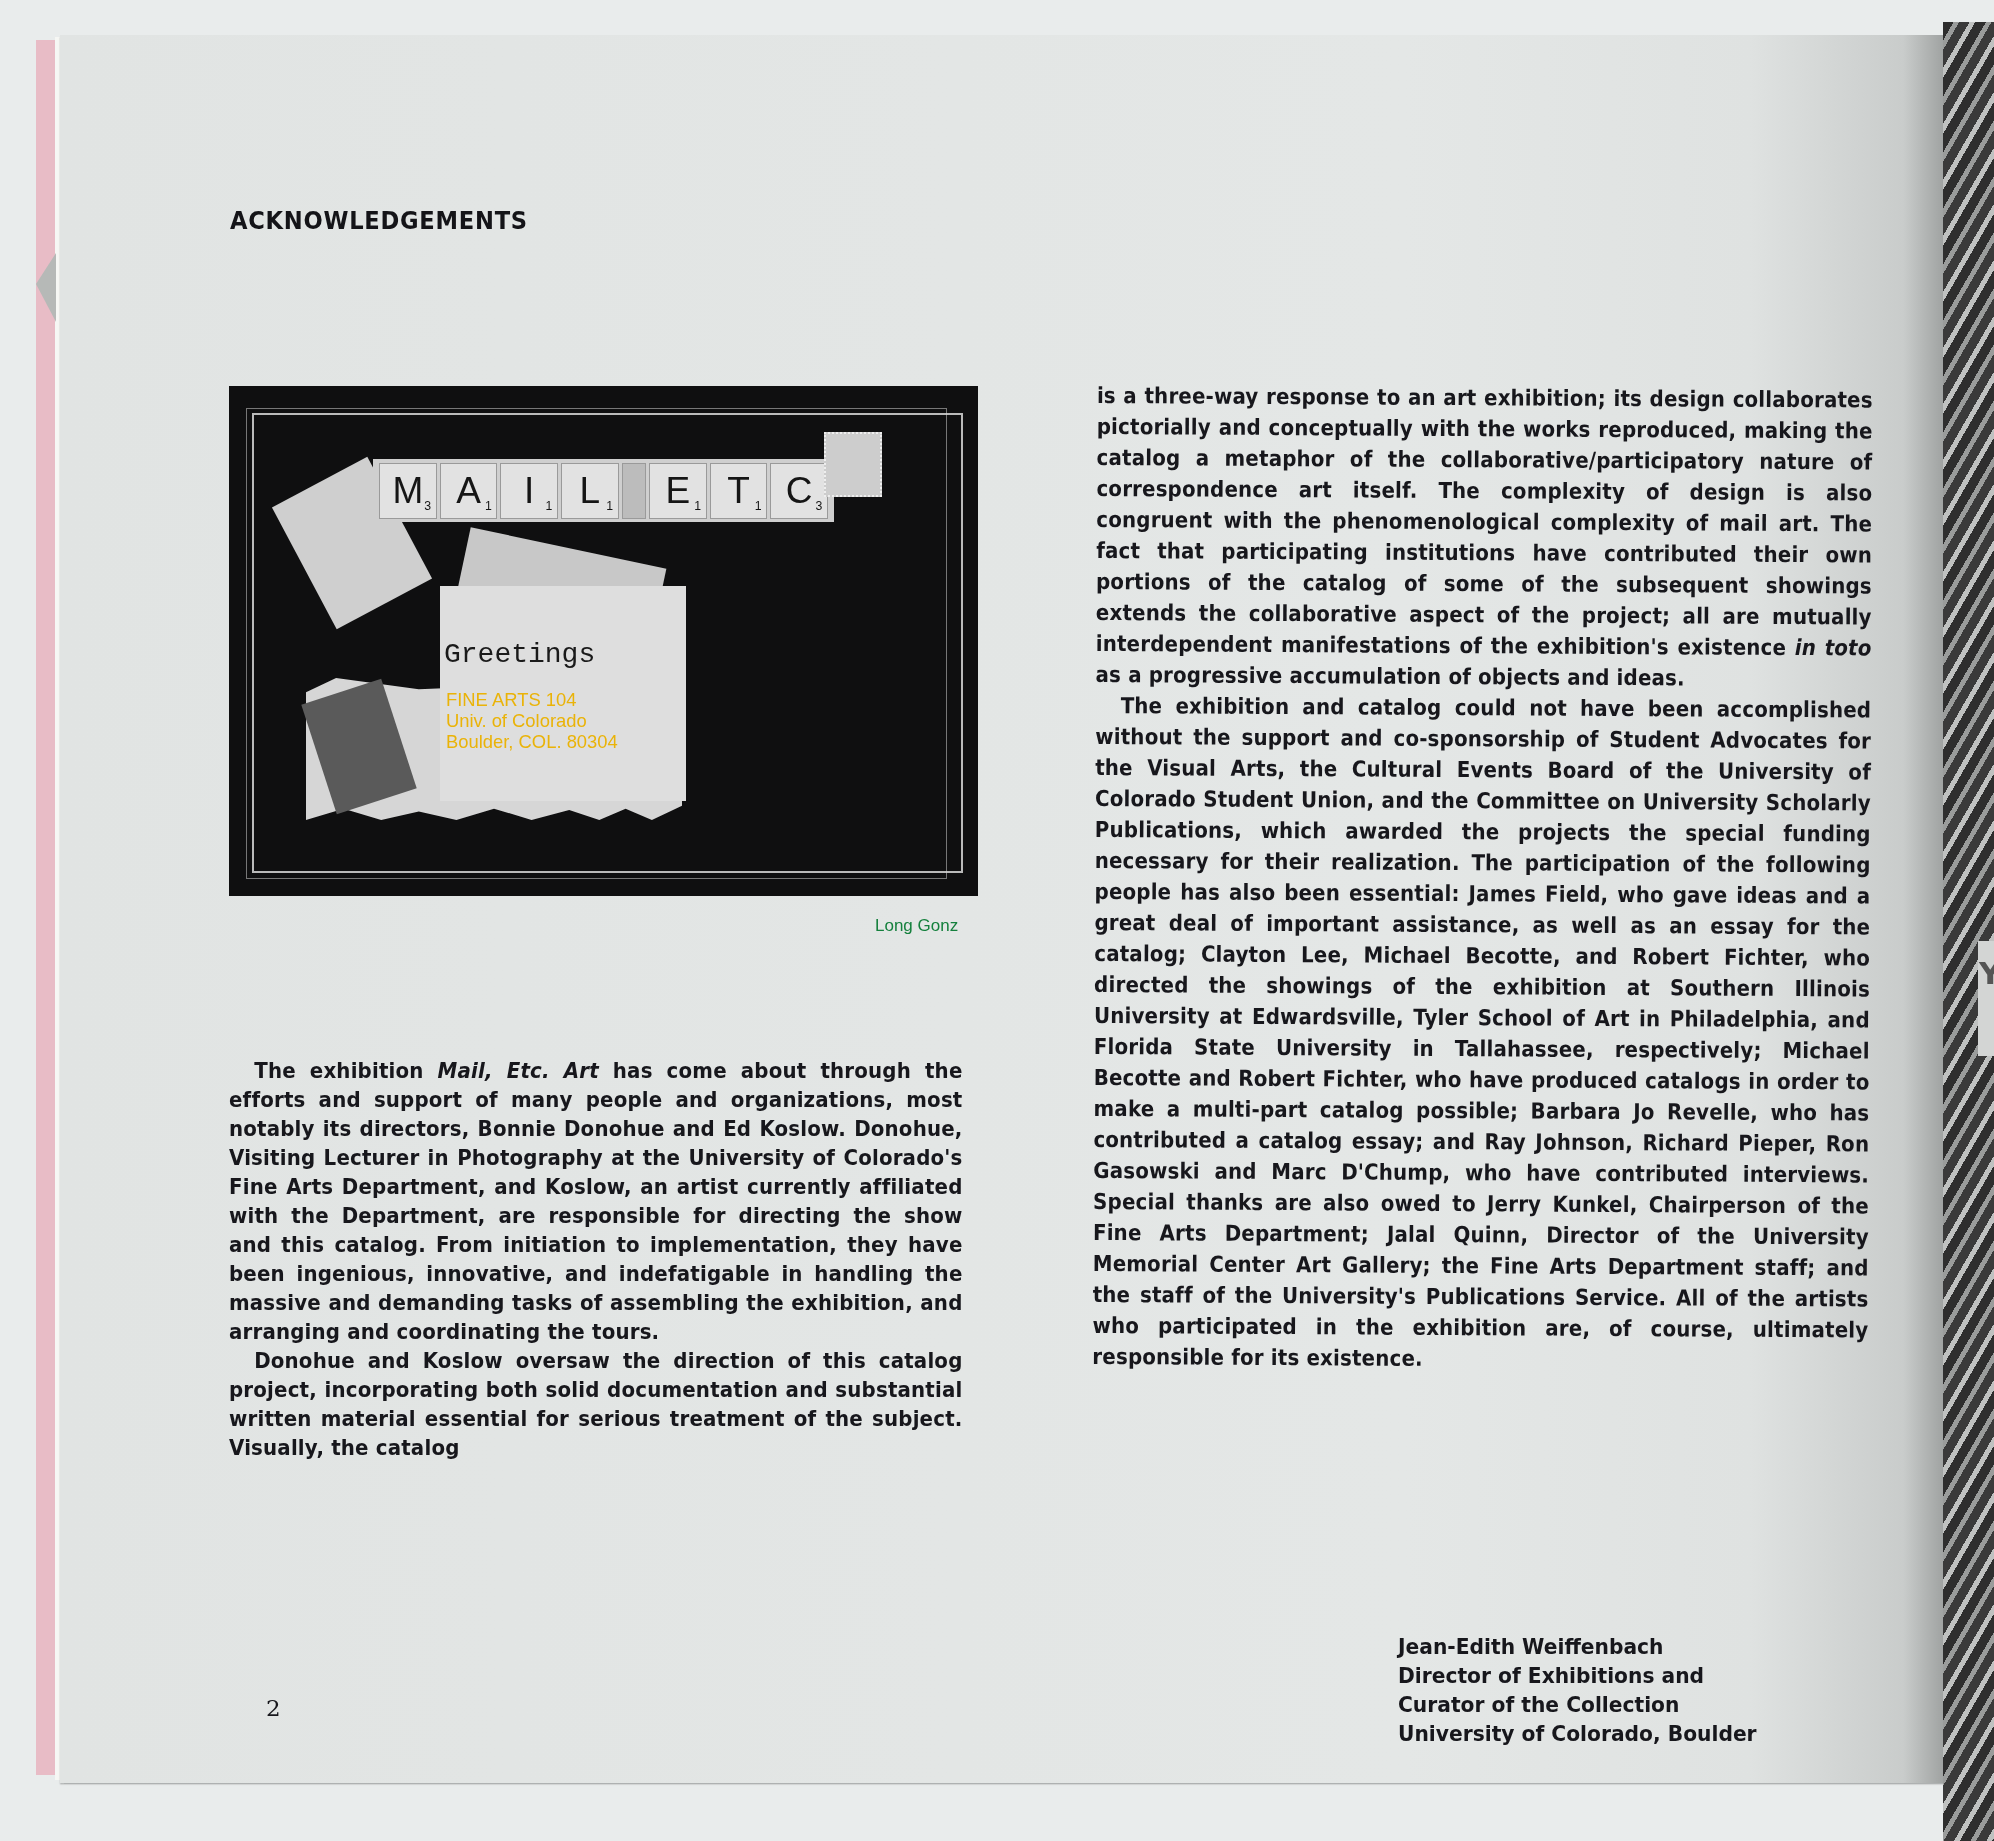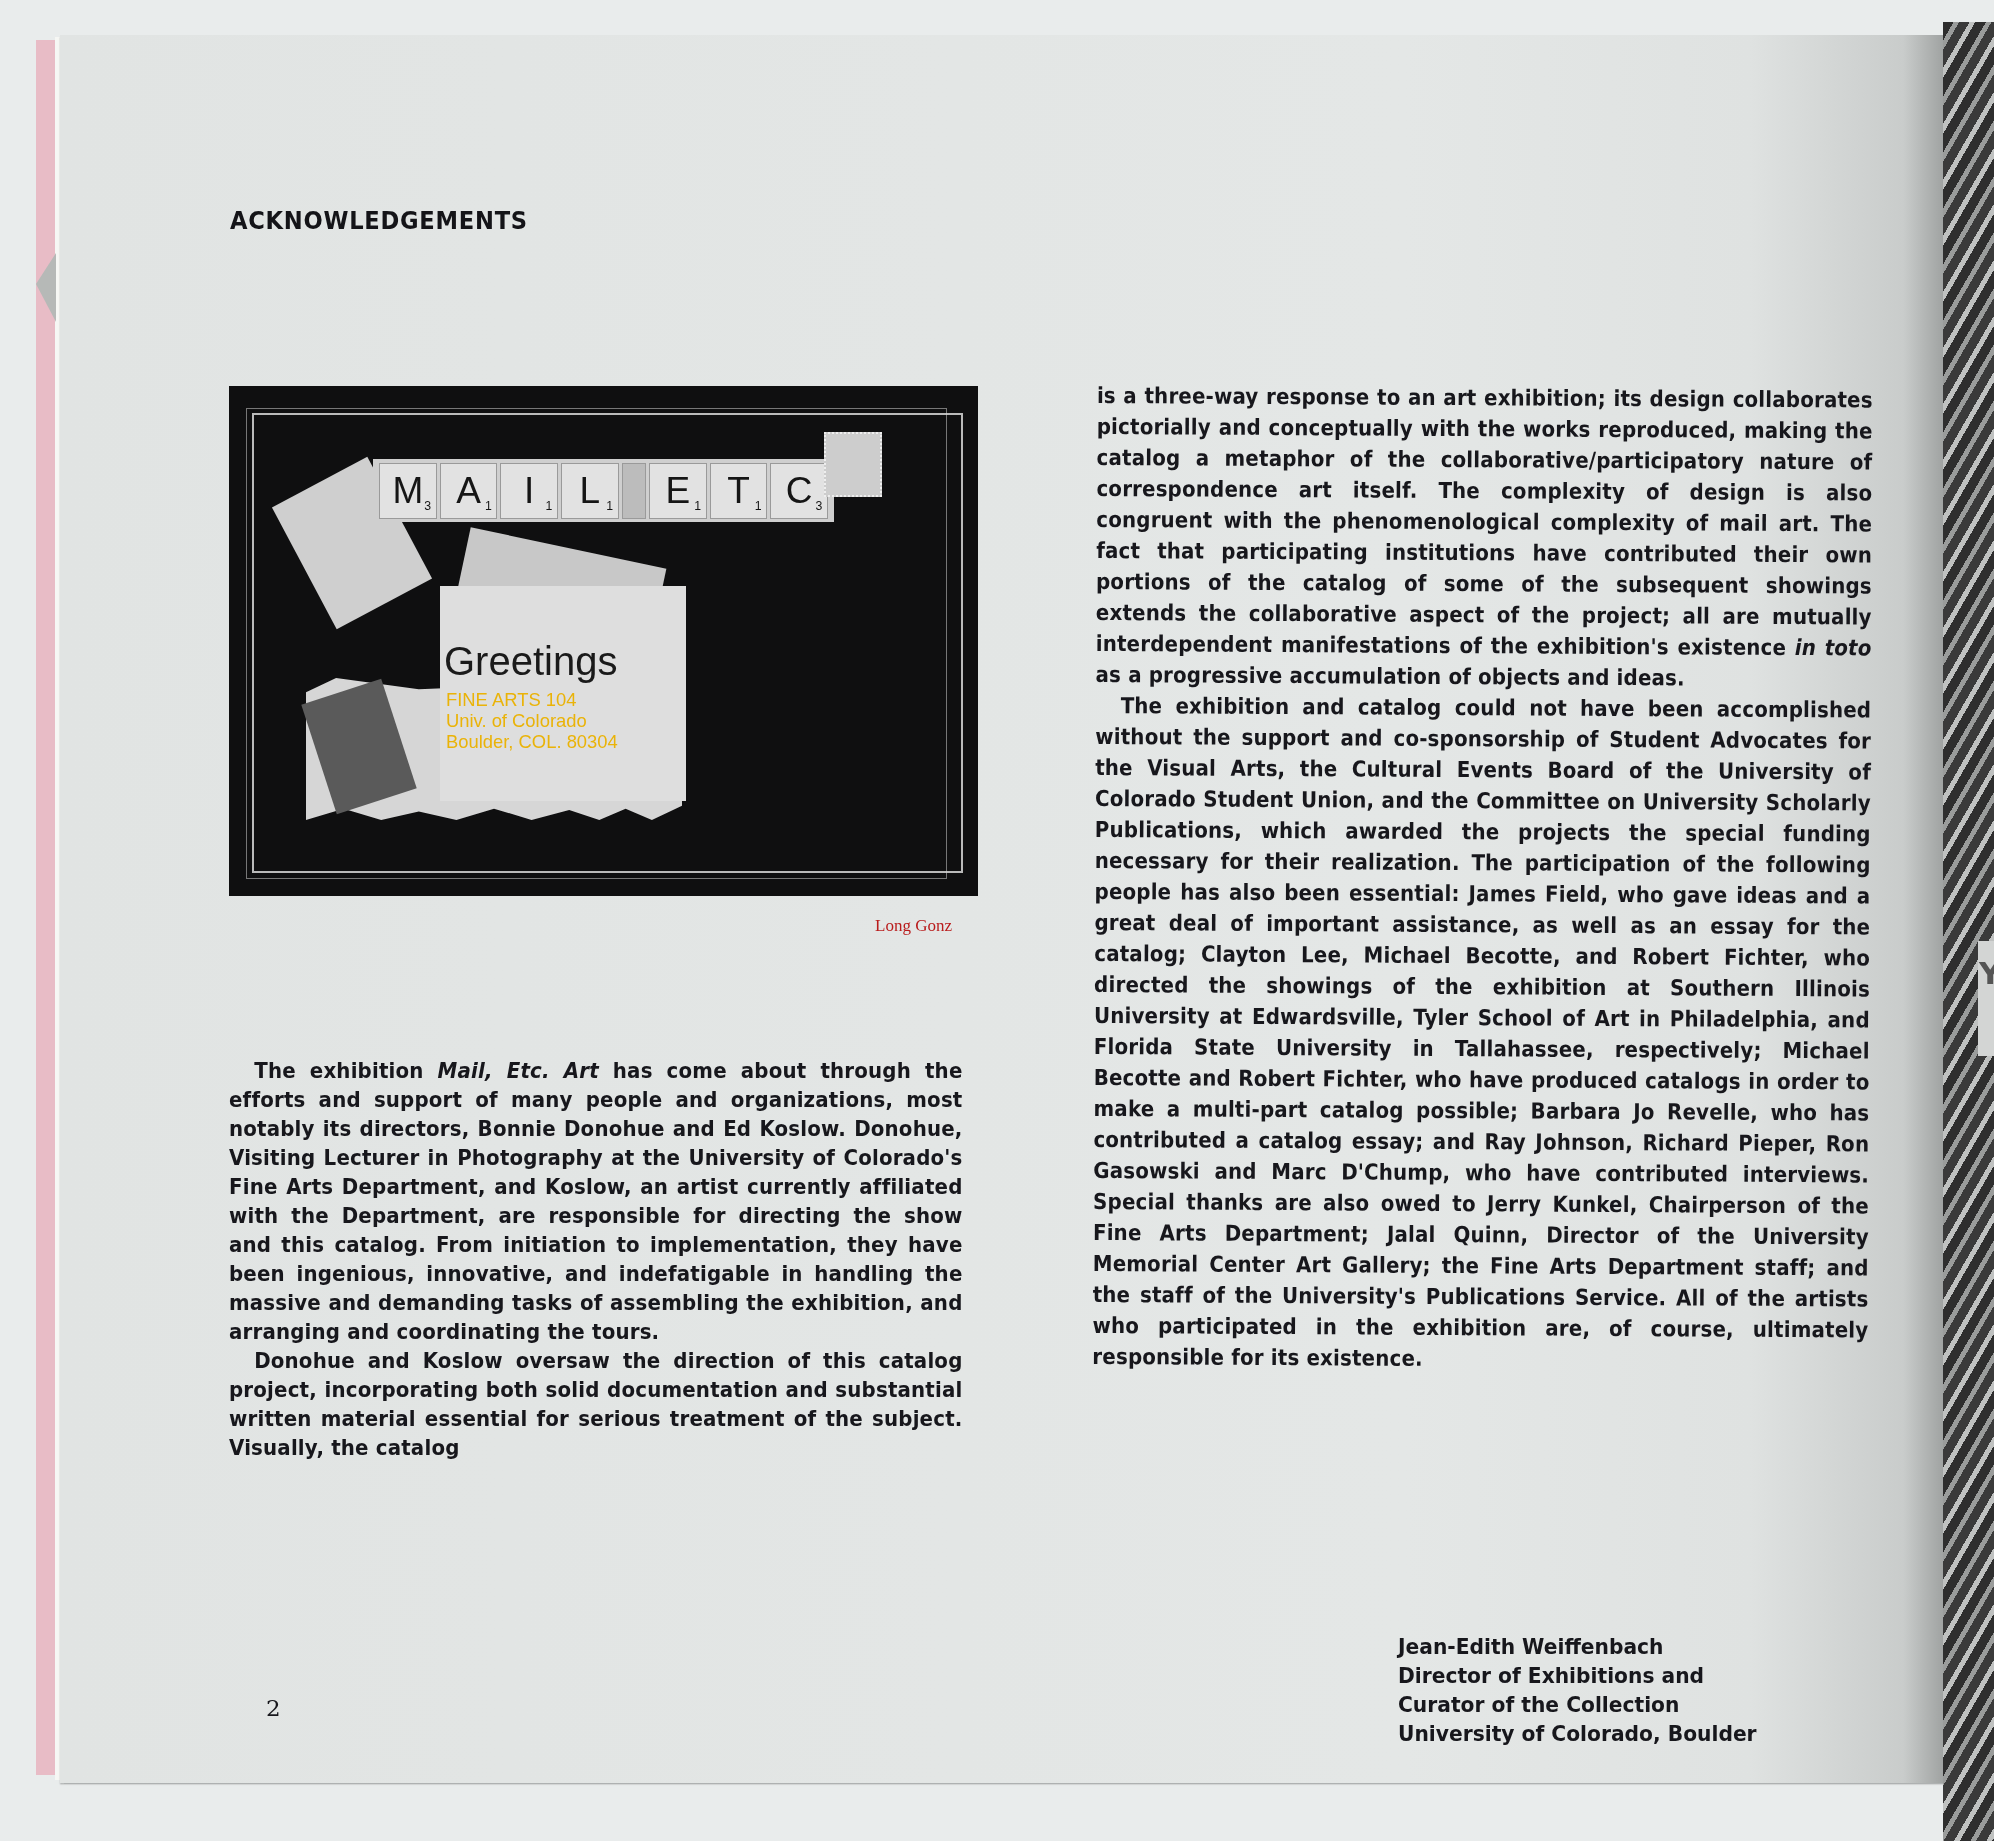"Greetings" .photo .greet-title { font-family: Liberation Sans, sans-serif -> Liberation Mono, monospace; font-size: 40px -> 28px }
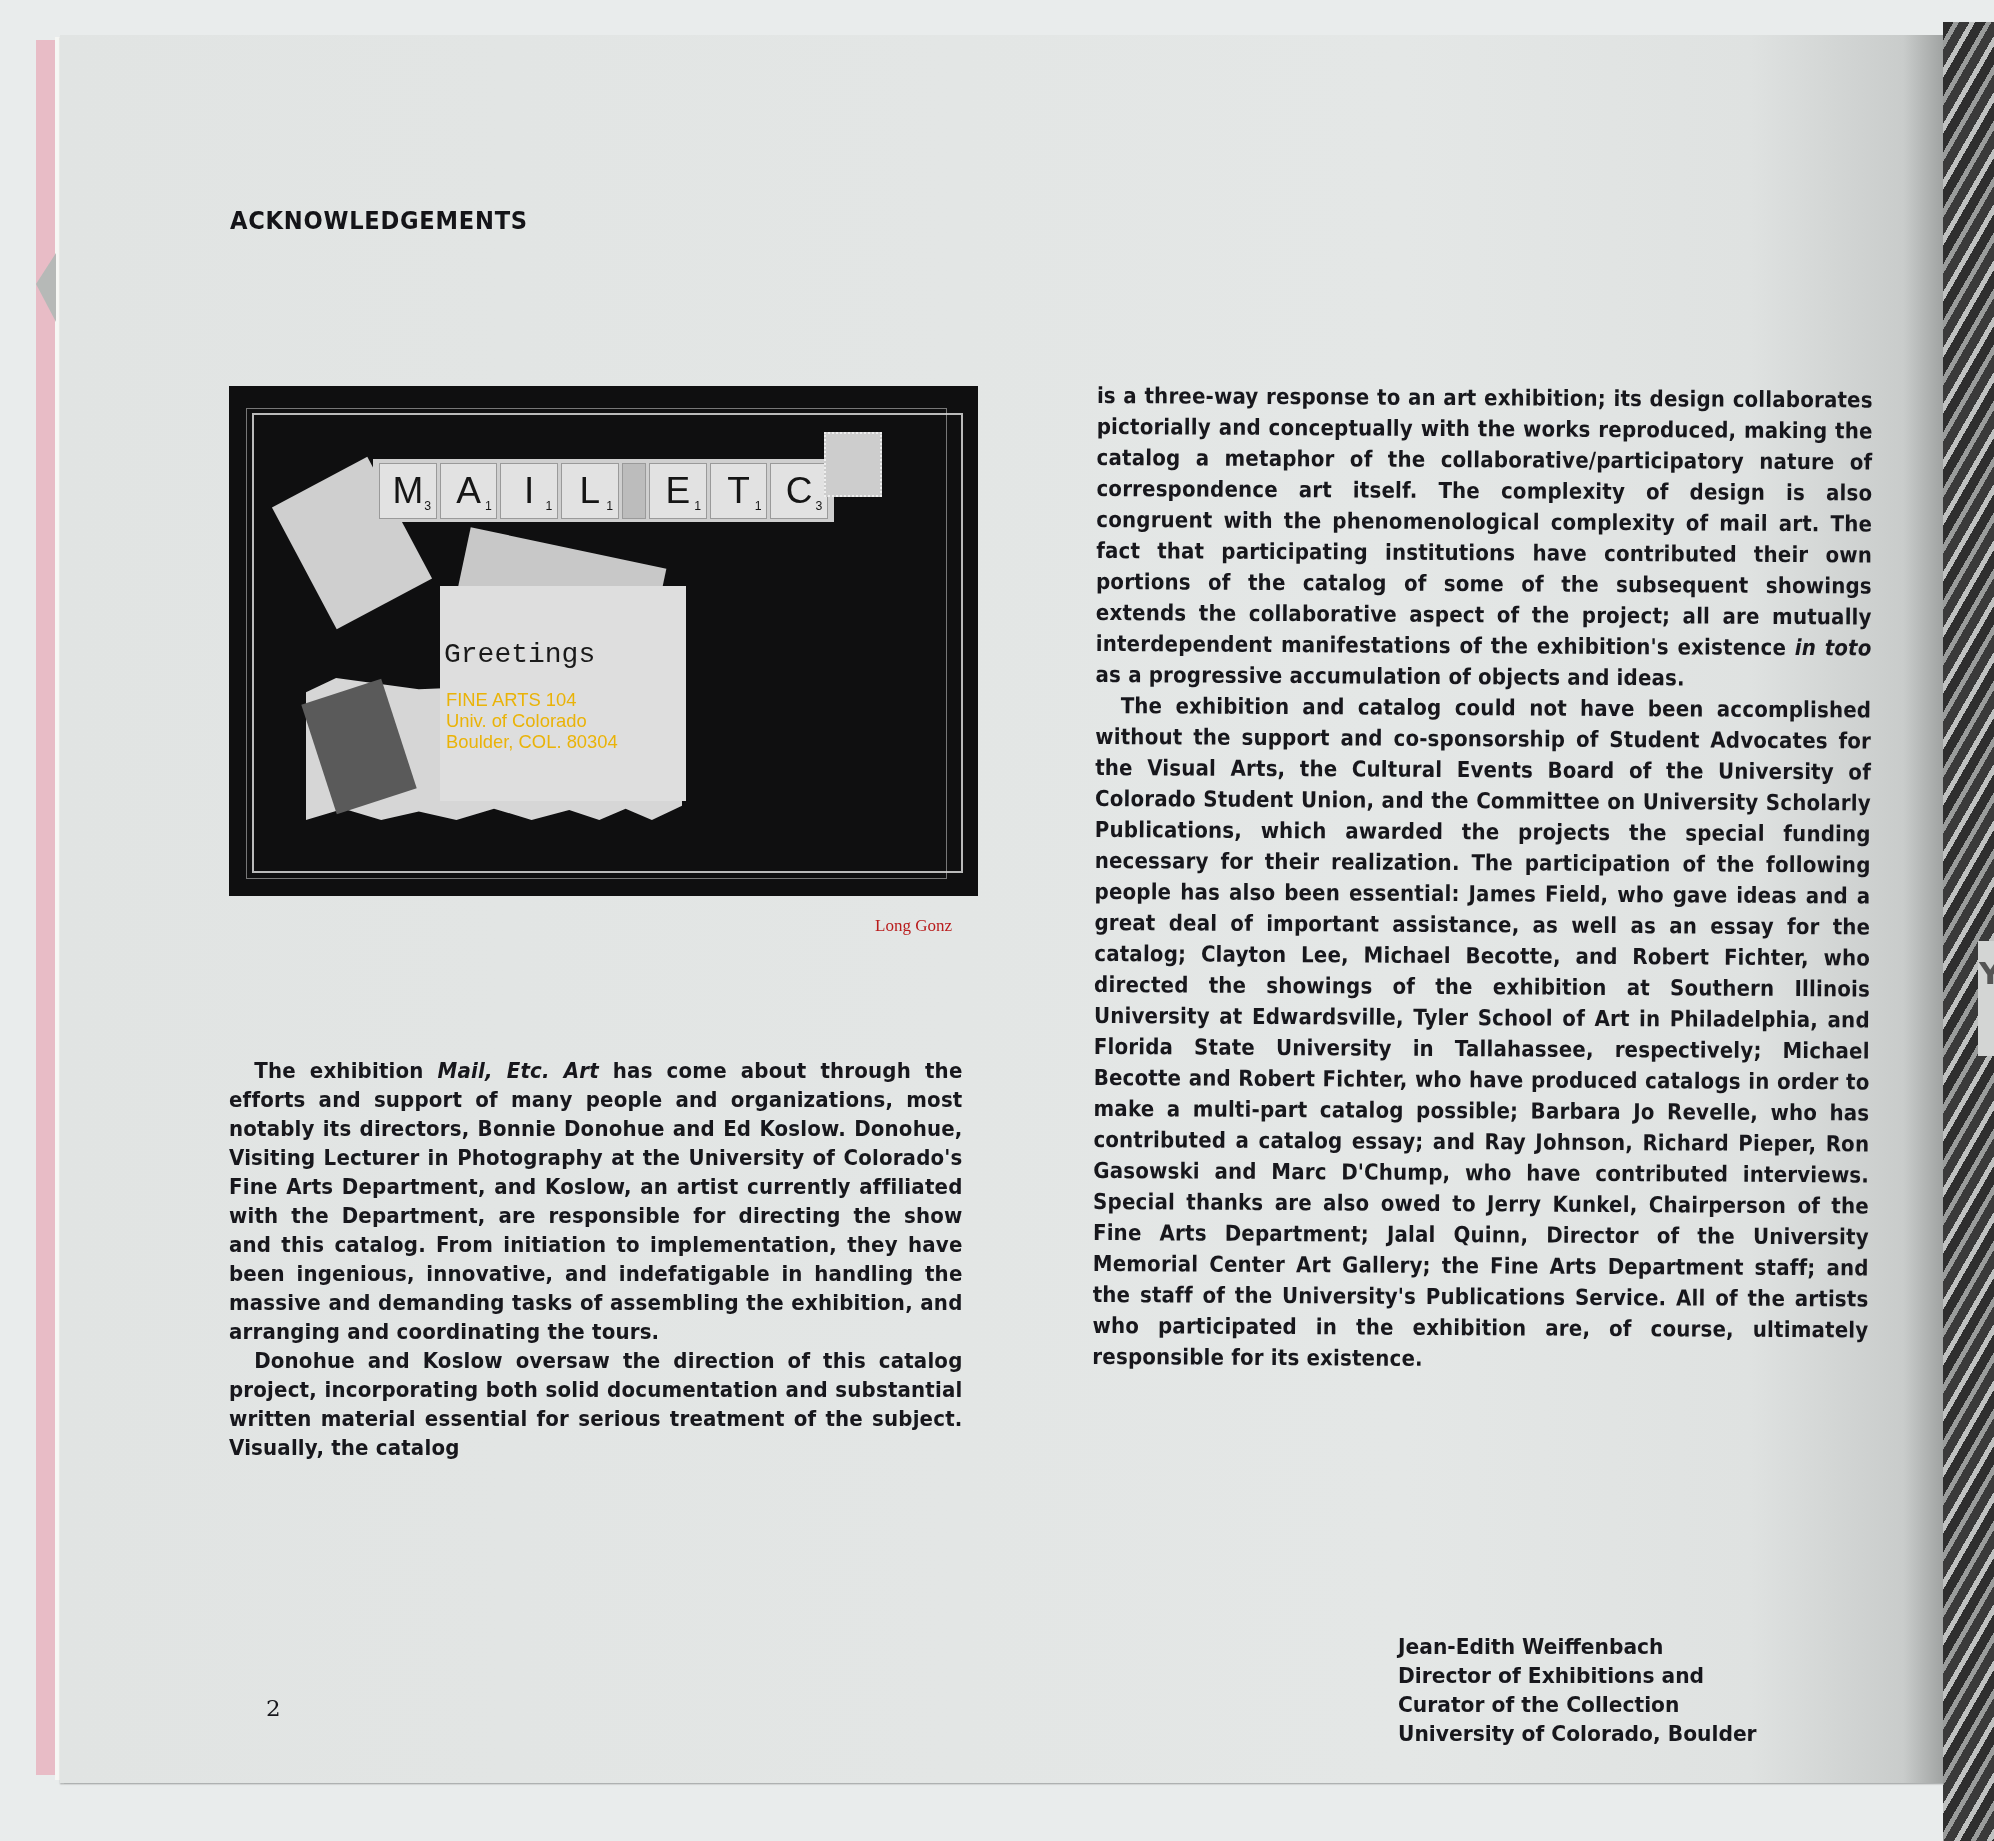"Long Gonz" .caption { color: #b91c1c -> #15803d; font-family: Liberation Serif, serif -> Liberation Sans, sans-serif }
